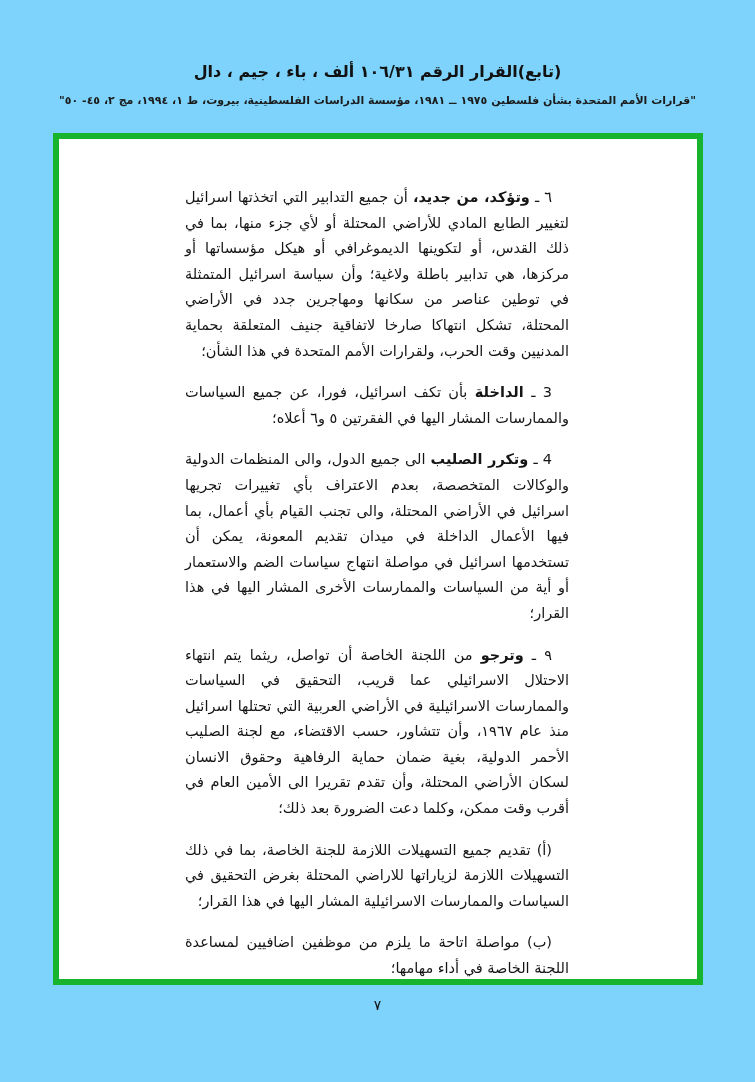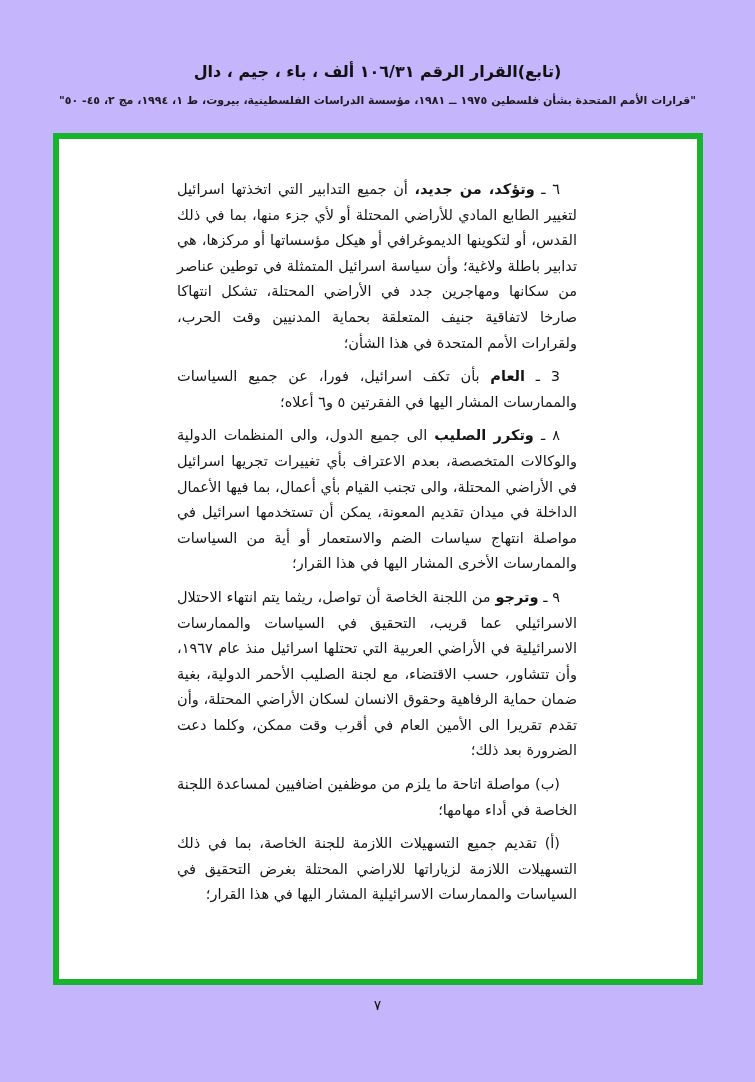"(تابع)القرار الرقم ١٠٦/٣١ ألف ،" .page { background: #c4b5fd -> #7dd3fc }
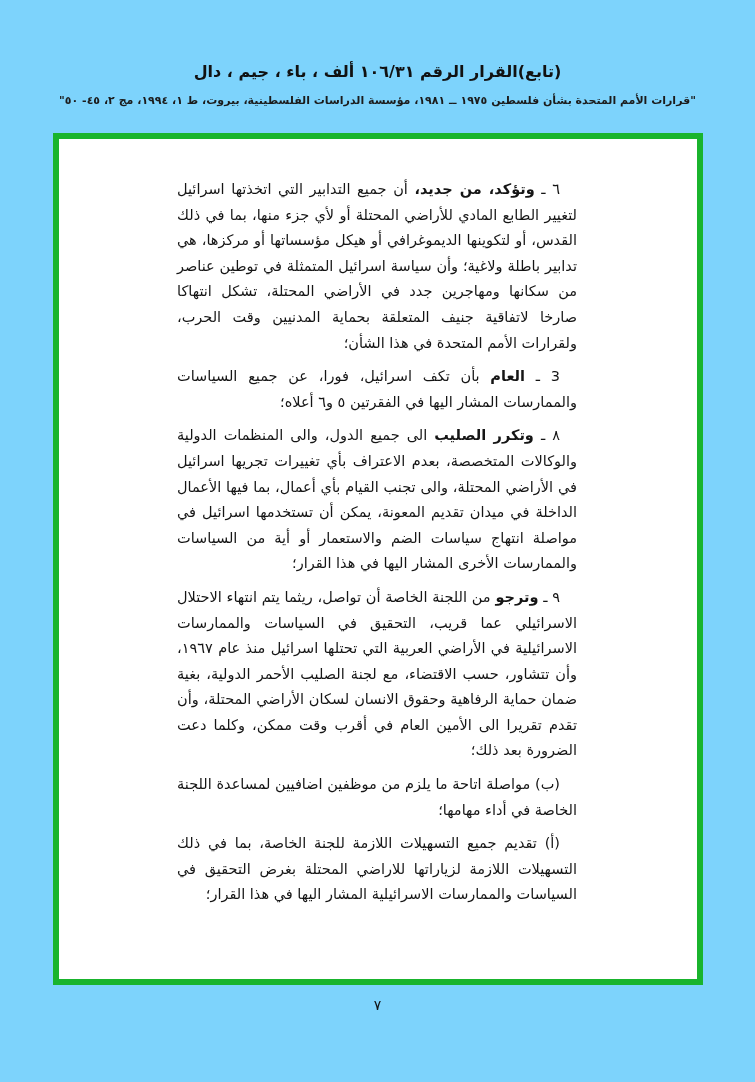"٦ ـ وتؤكد، من جديد،" .text-block p { margin: 8px -> 16px }
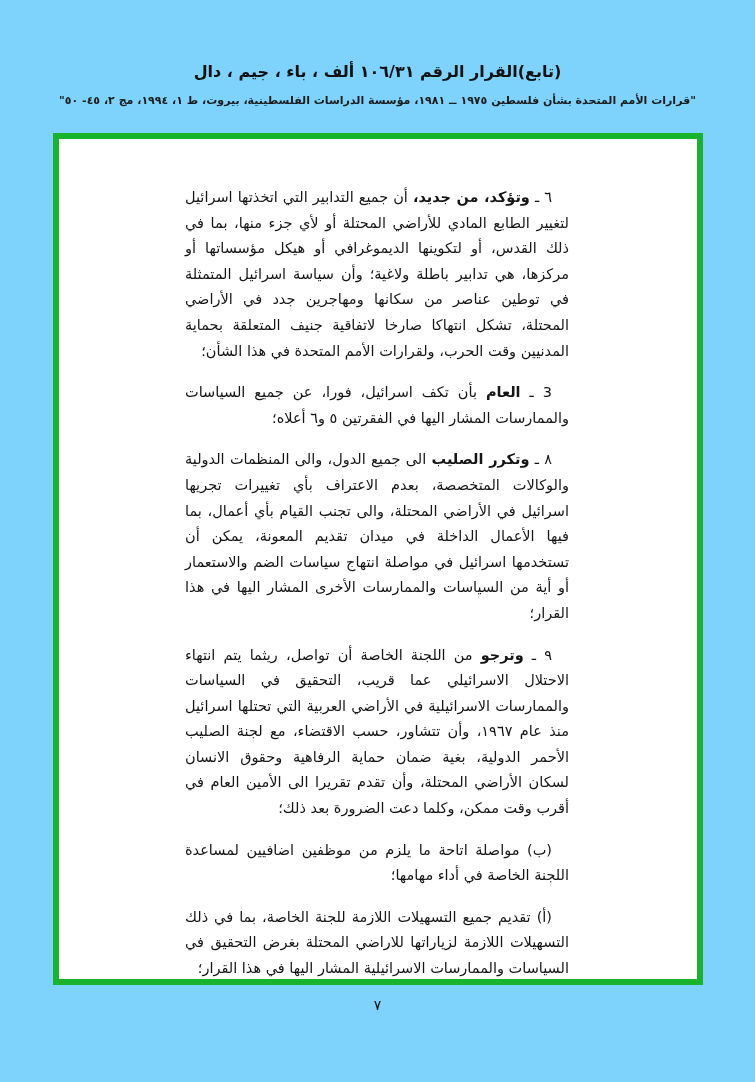"العام" b { text: العام -> الداخلة }
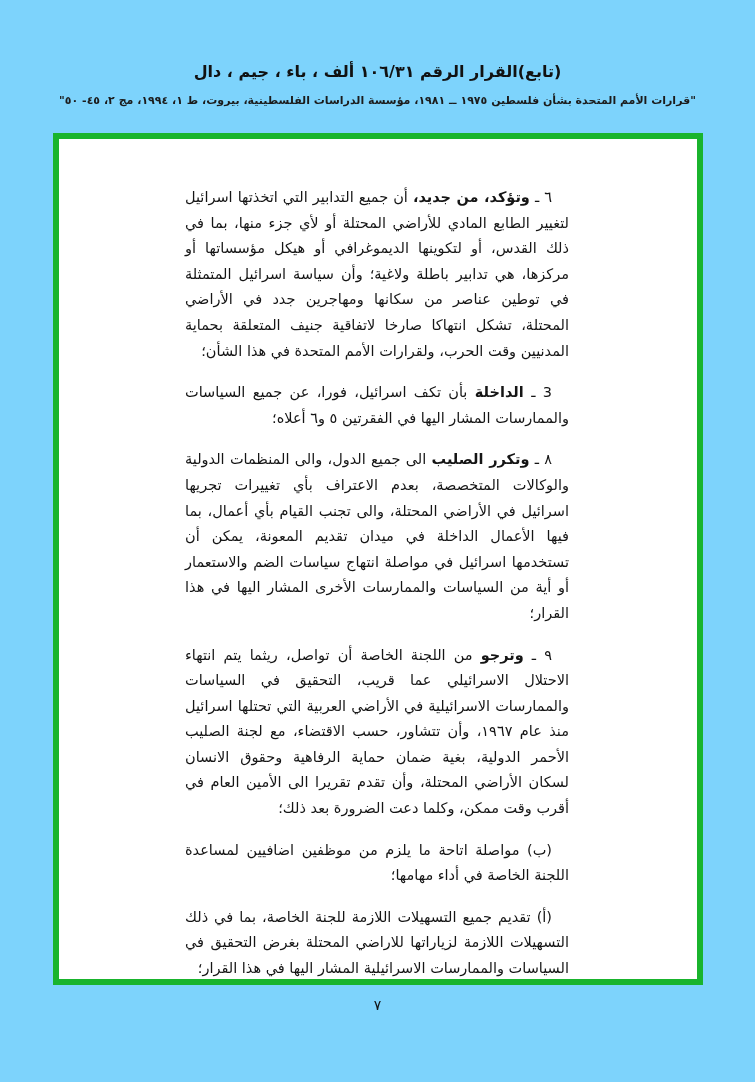"٨ ـ" span { text: ٨ -> 4 }
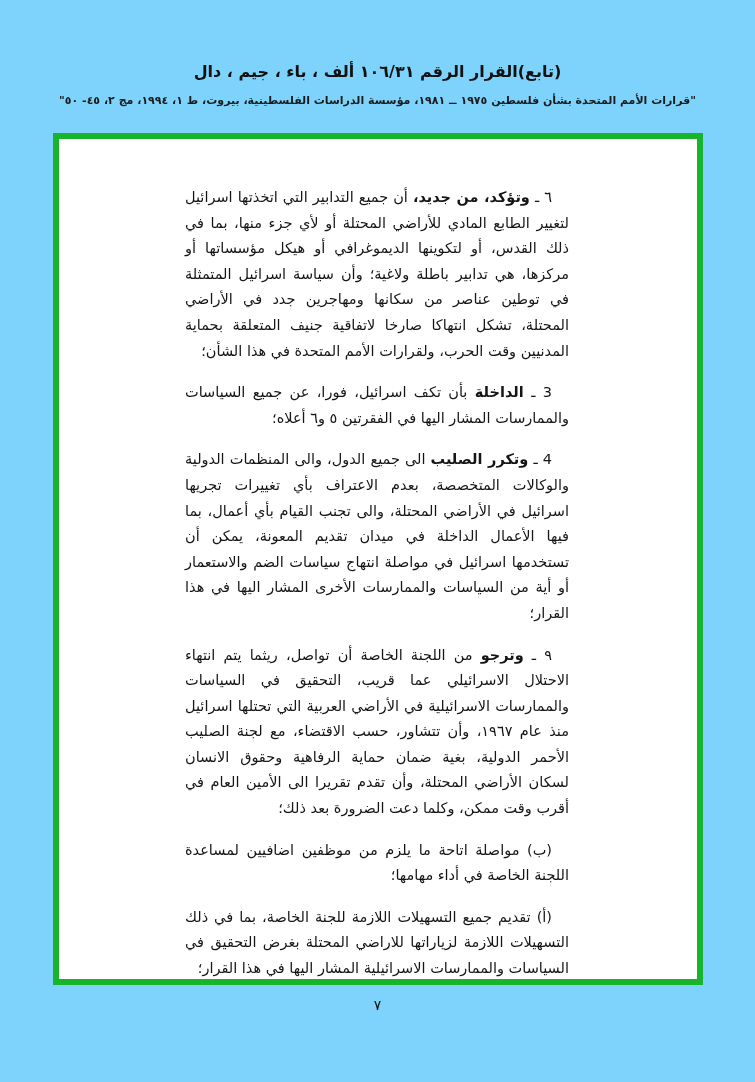"(ب) مواصلة اتاحة ما يلزم" p { order: before "(أ) تقديم جميع التسهيلات اللازمة" -> after "(أ) تقديم جميع التسهيلات اللازمة" }
